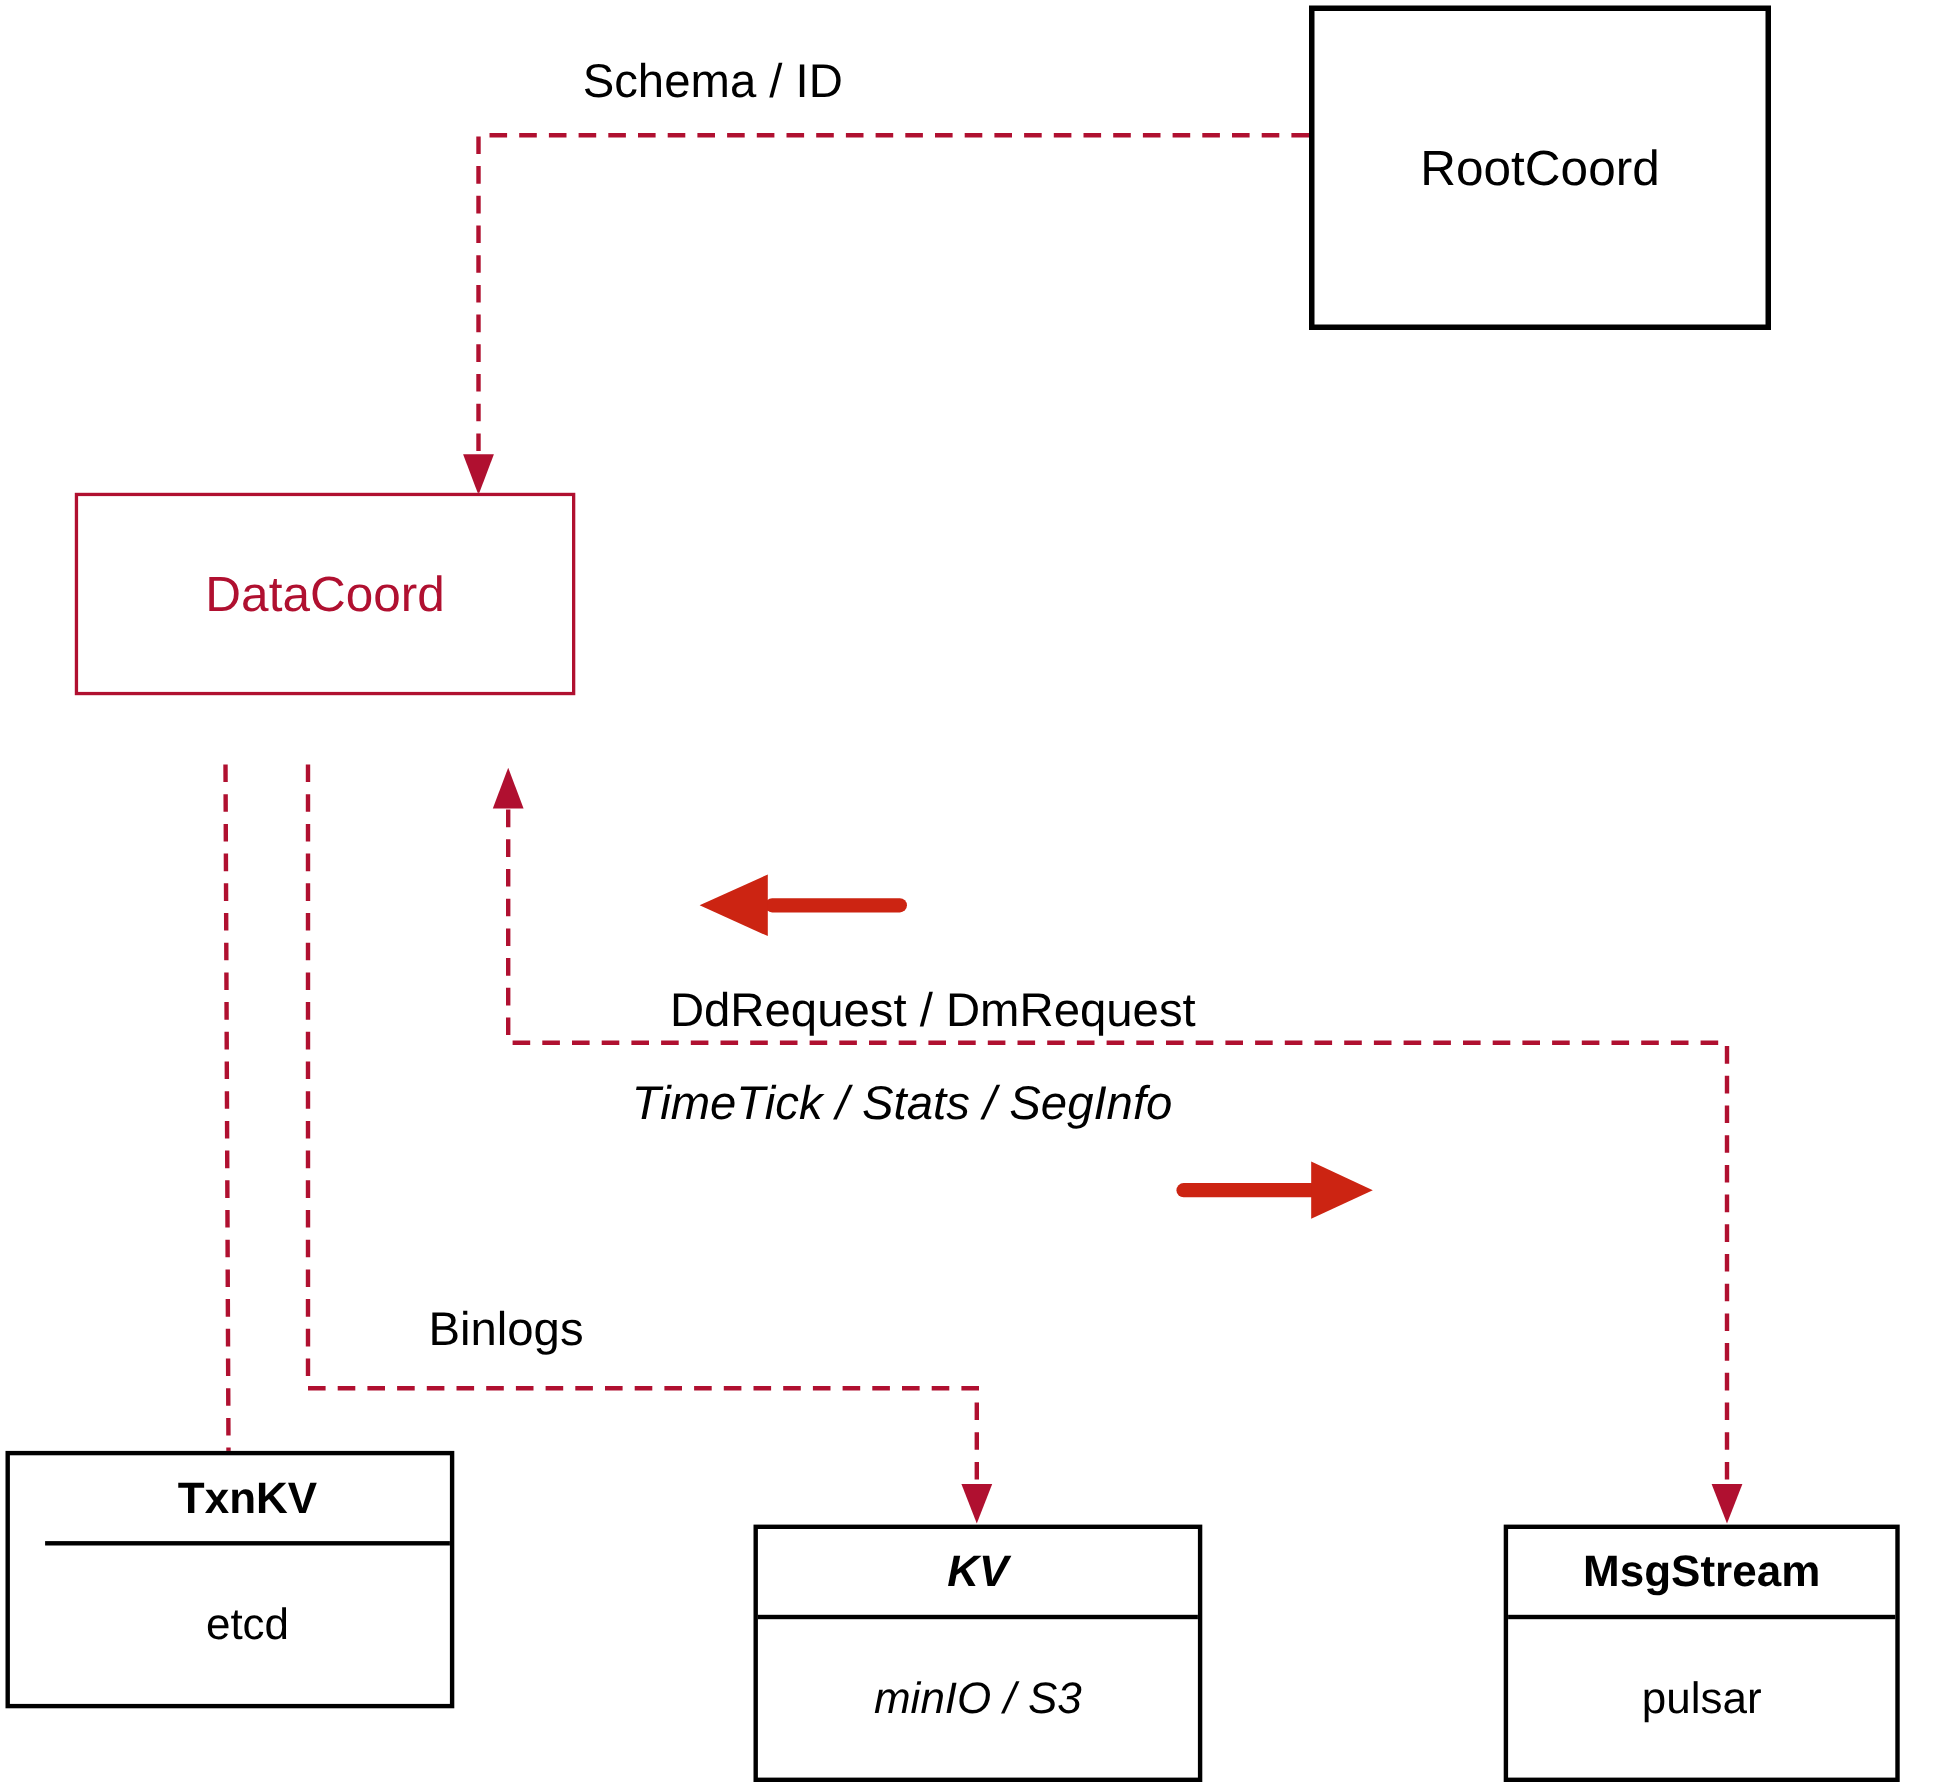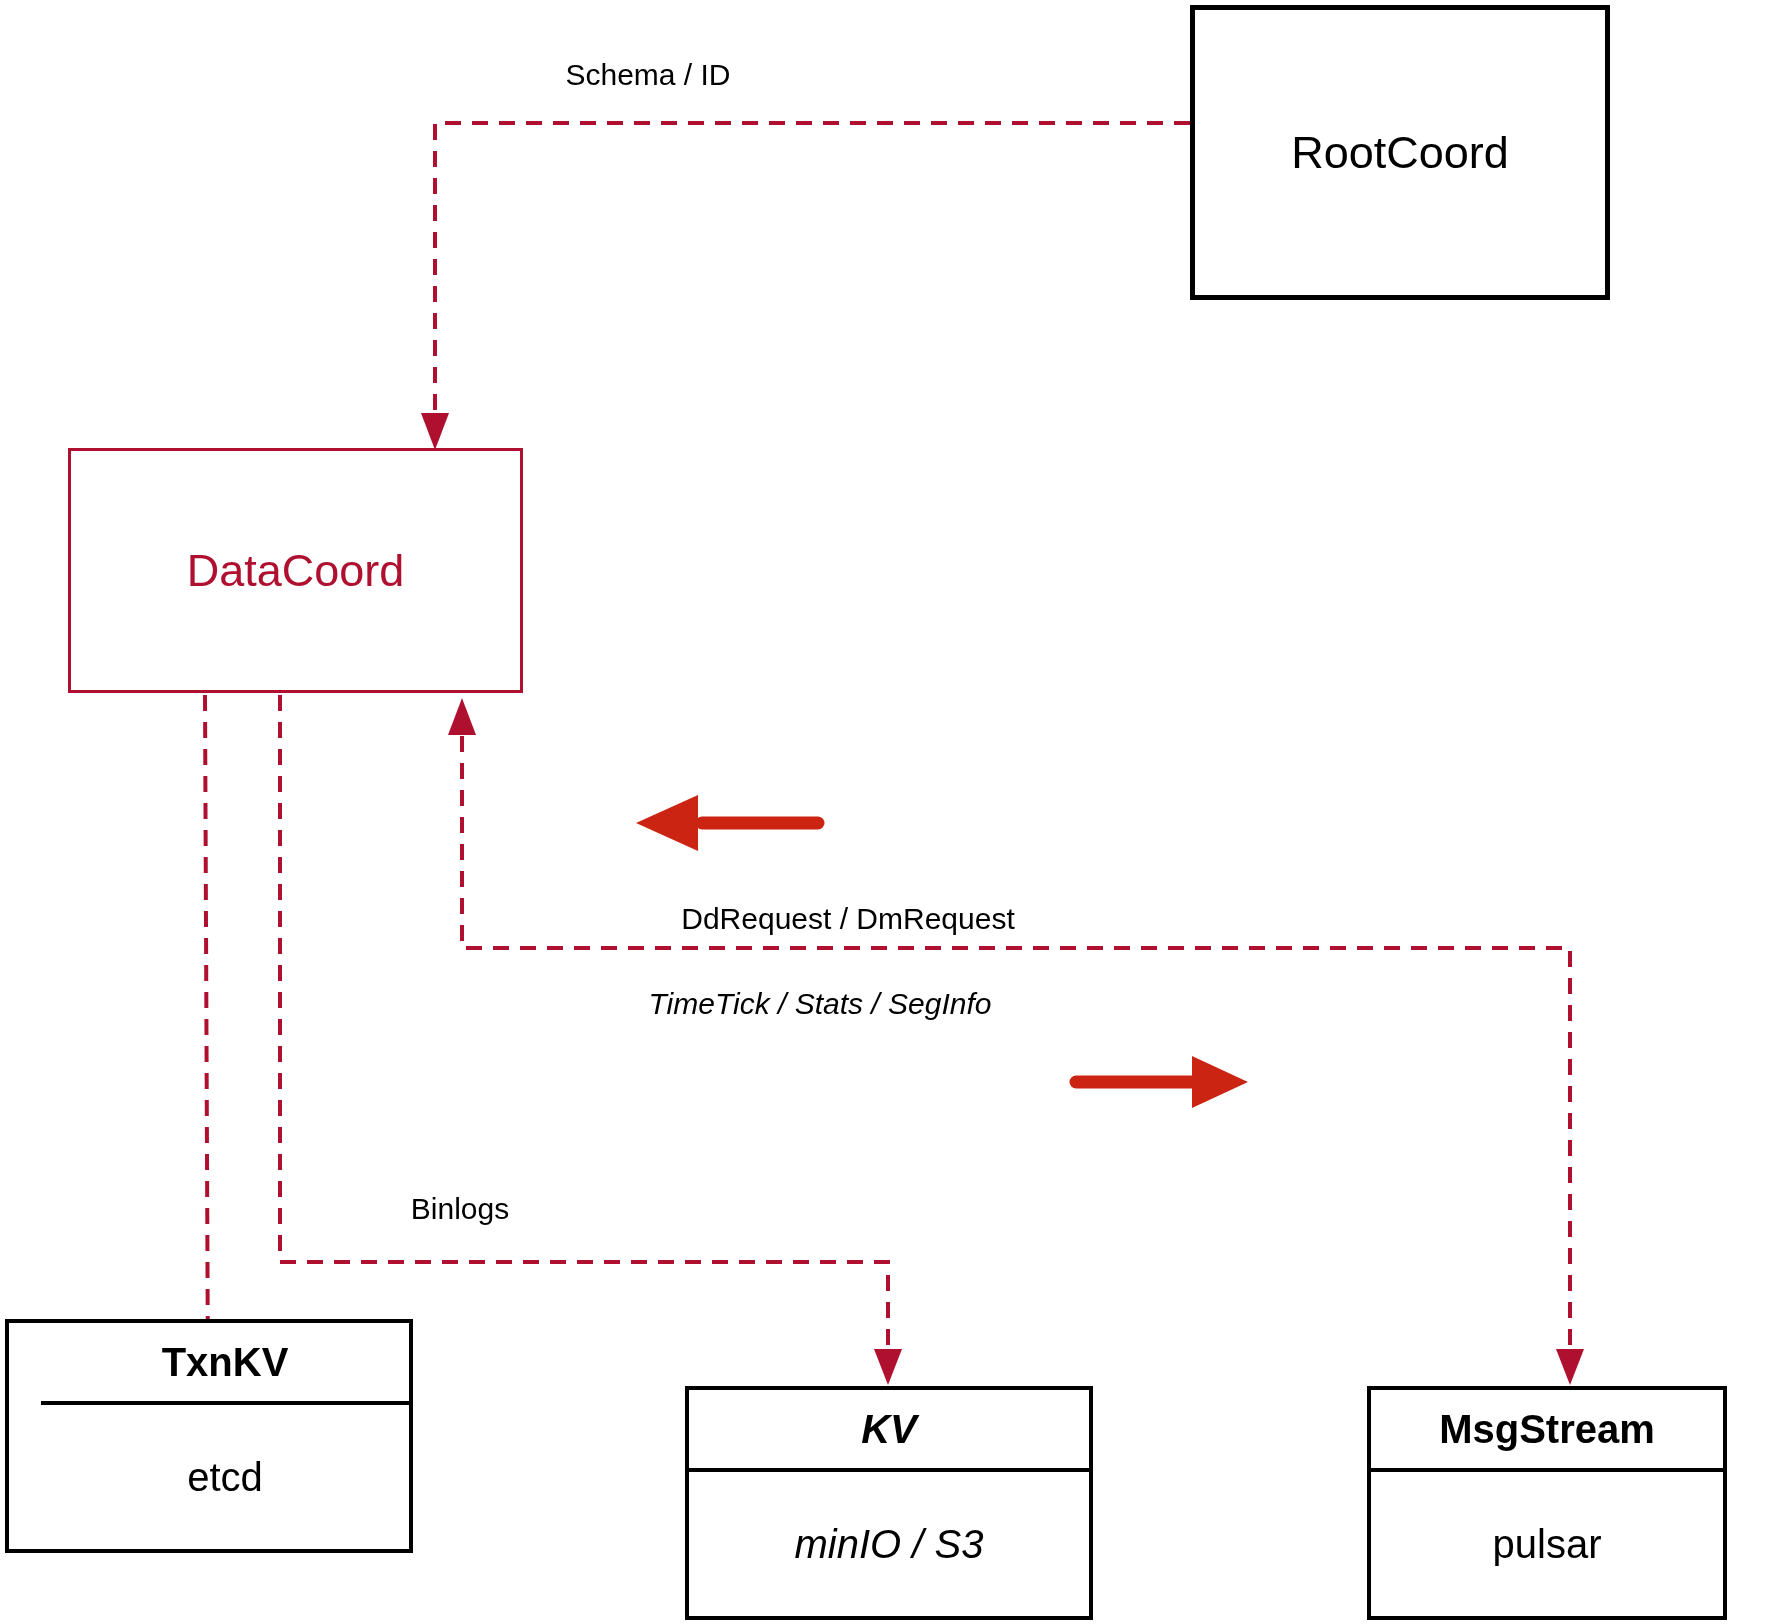"Schema / ID" .edge-label { font-size: 30px -> 43px }
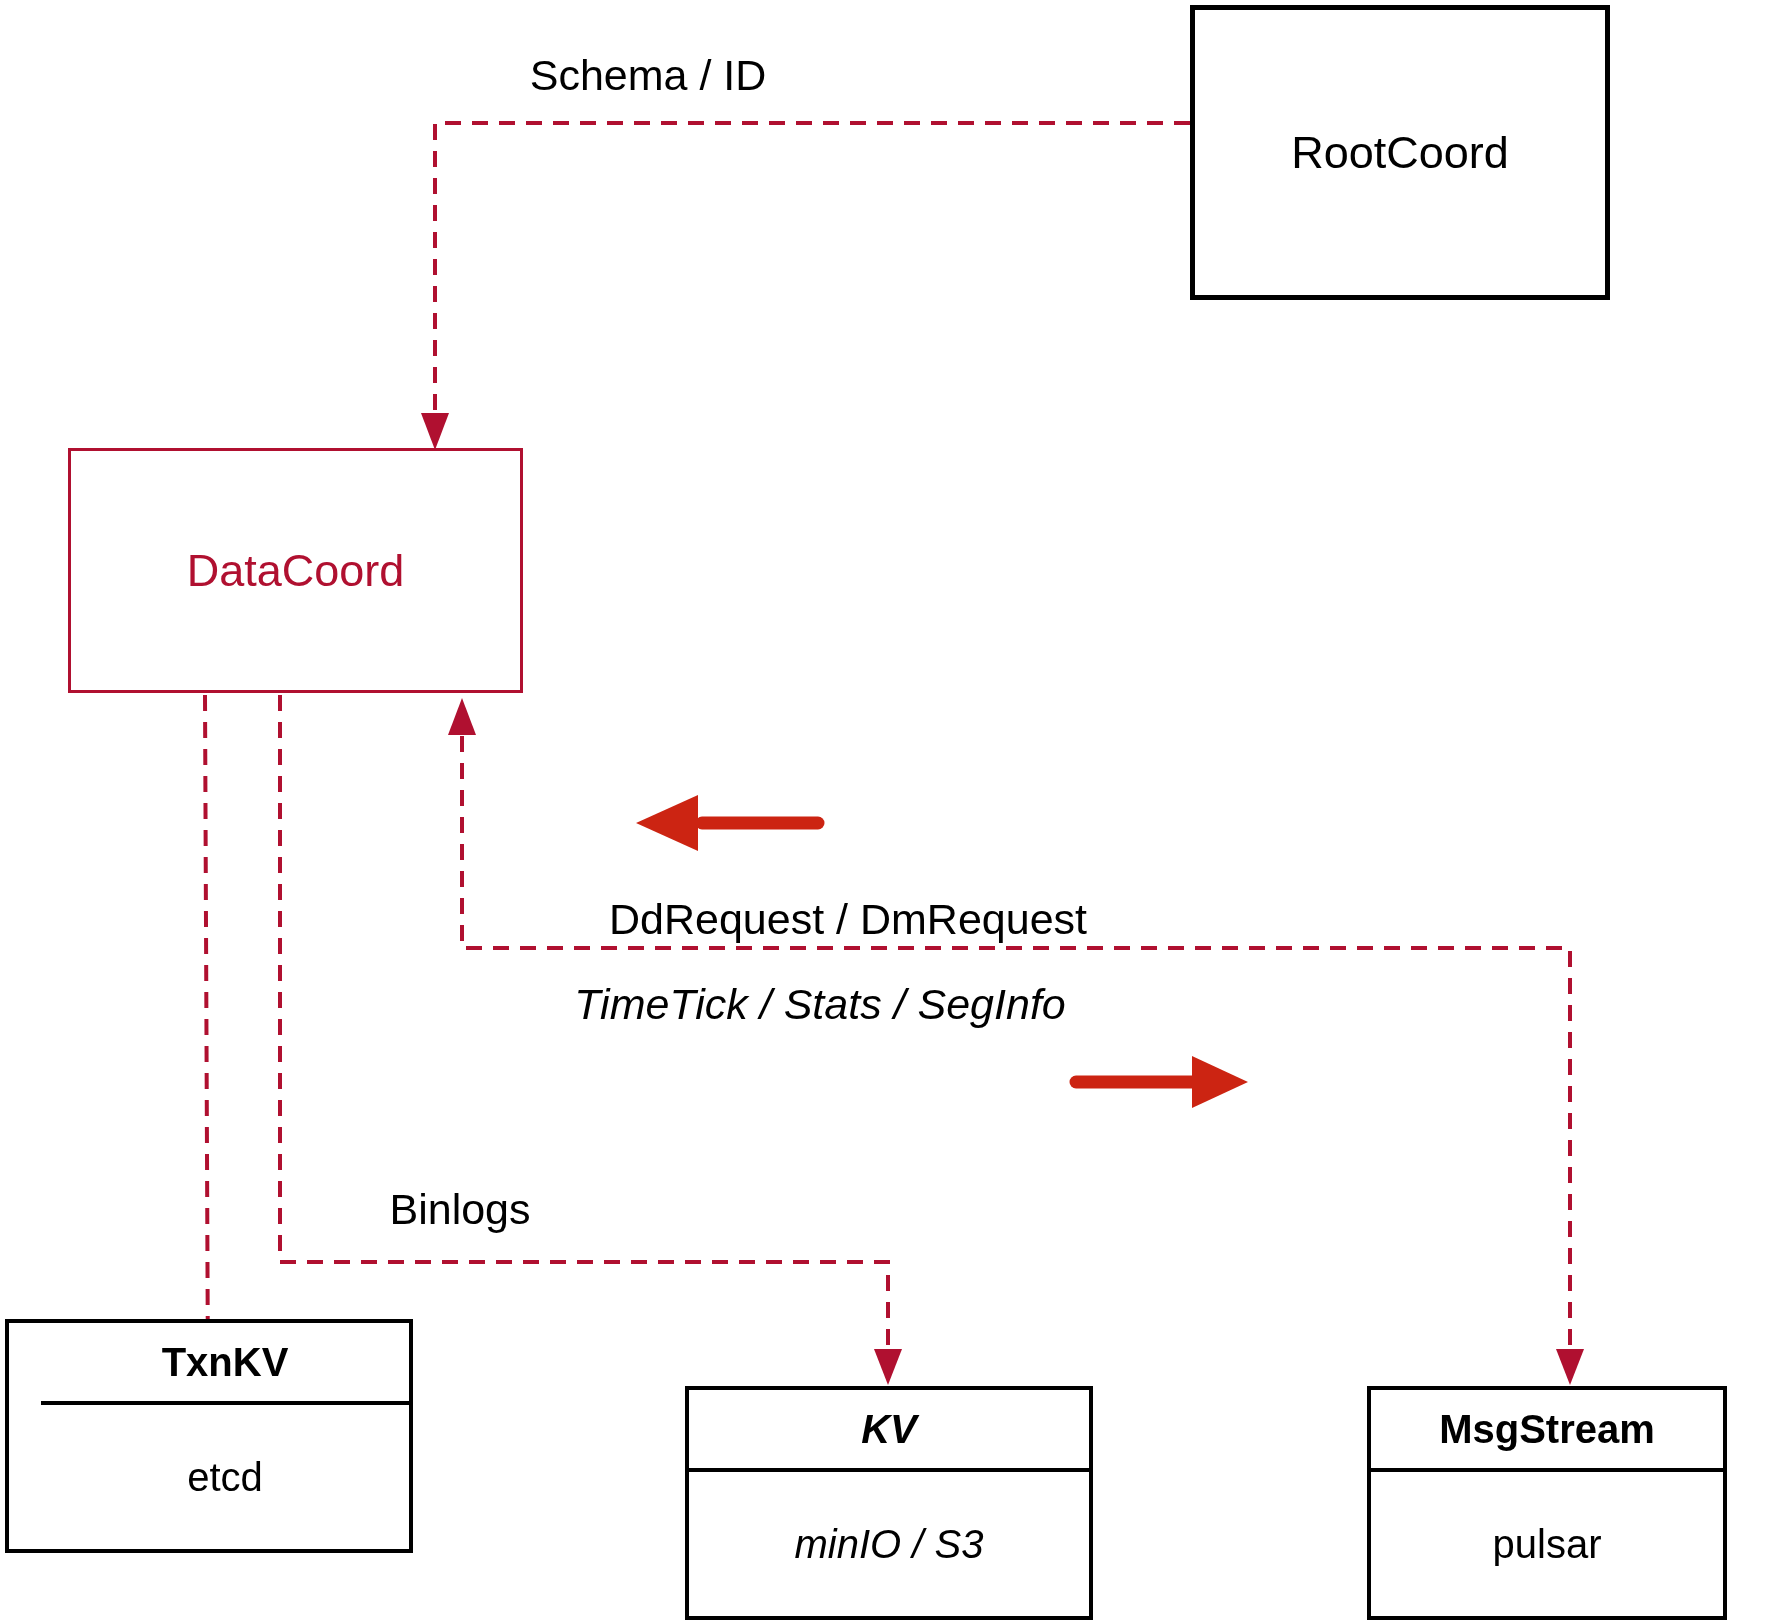"DataCoord" .datacoord { height: 245px -> 184px }
